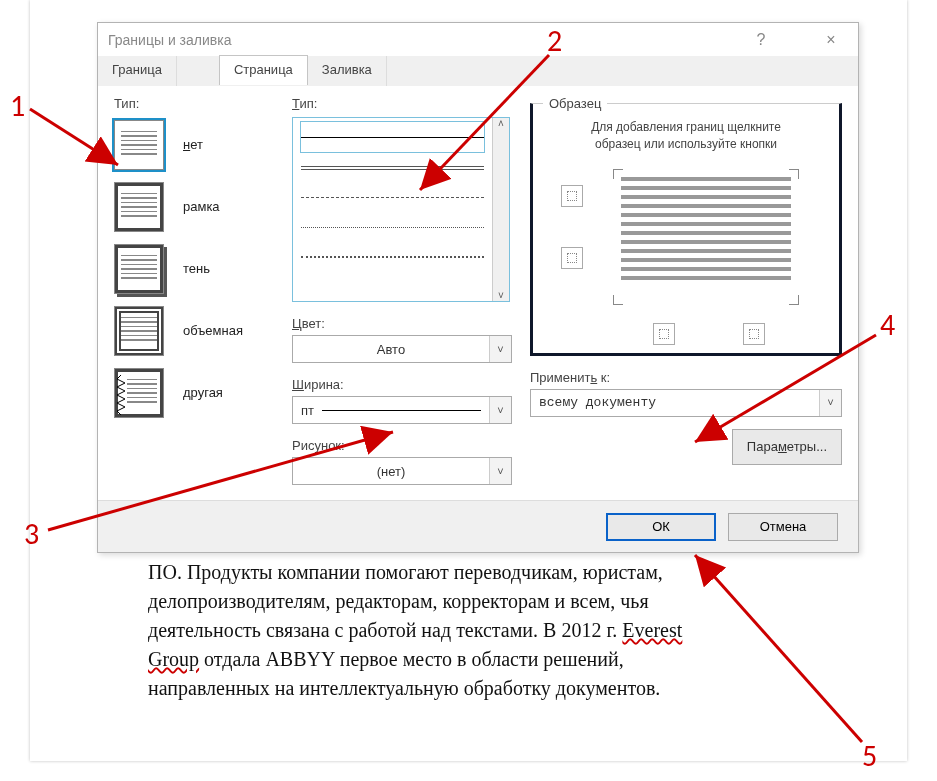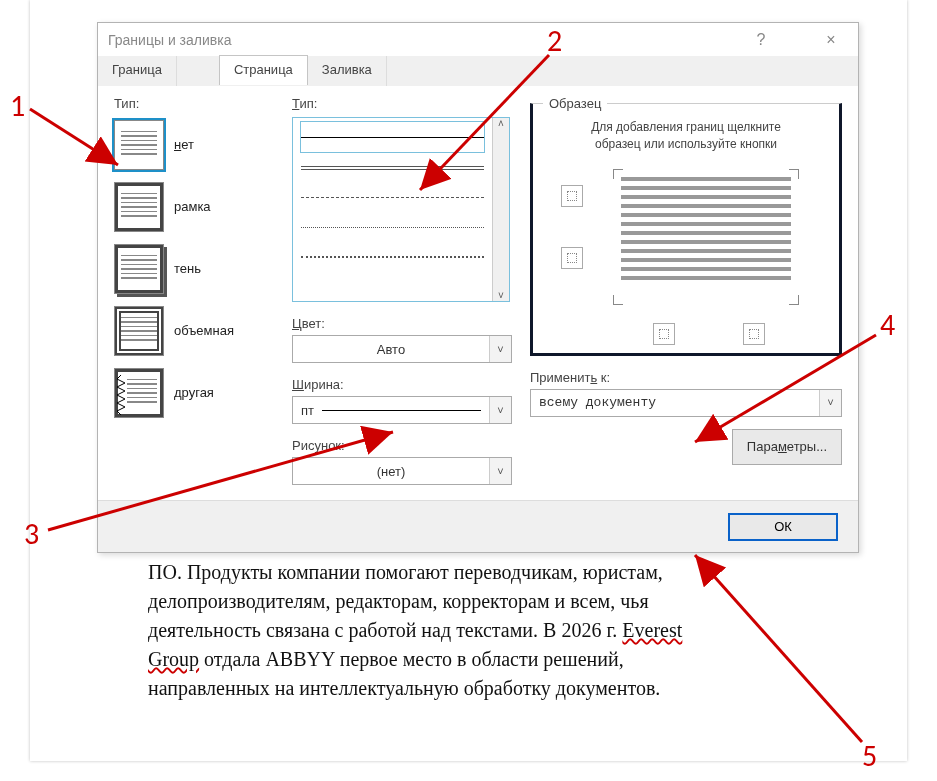"нет" .type-option { gap: 10px -> 19px }
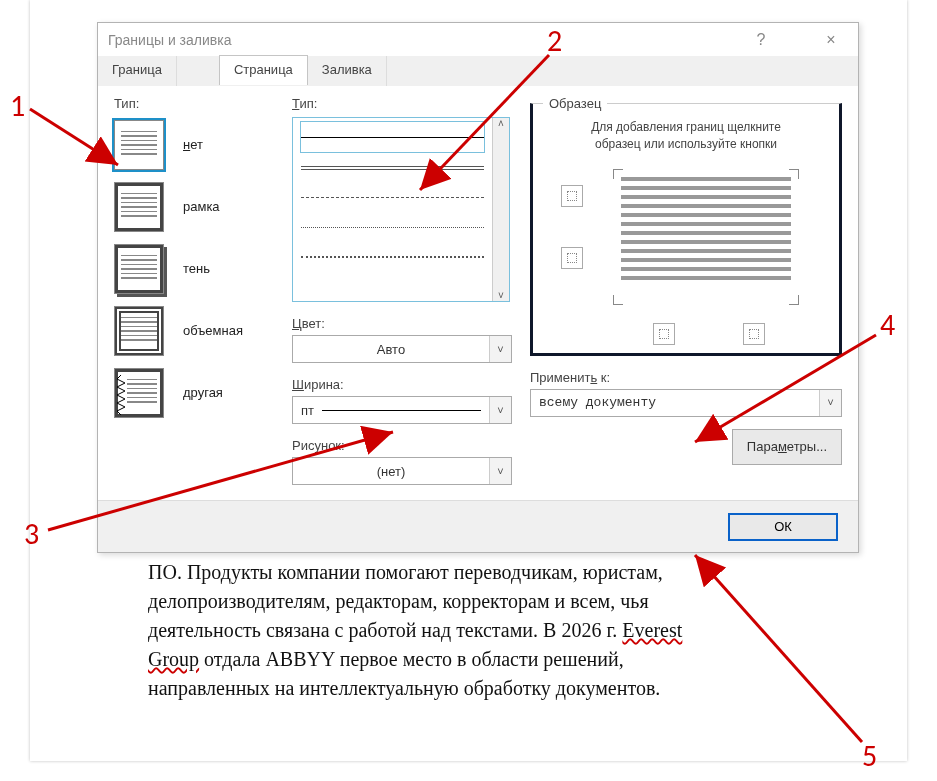"Отмена" button { html: none -> <button>Отмена</button> }
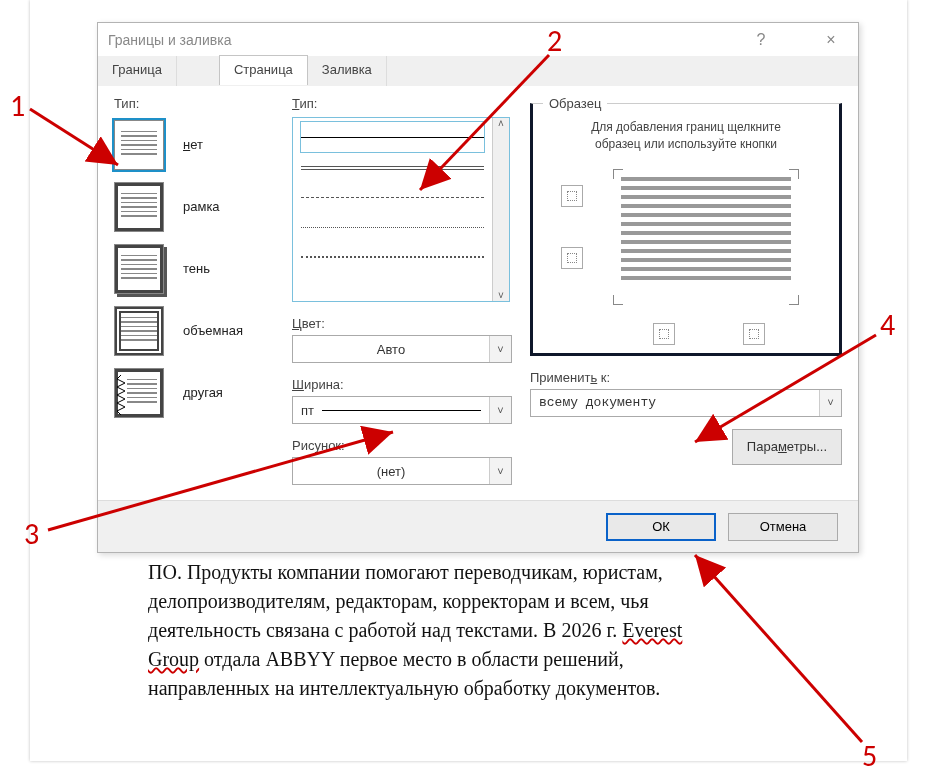"деятельность связана с работой над" span { text: 2026 -> 2012 }
